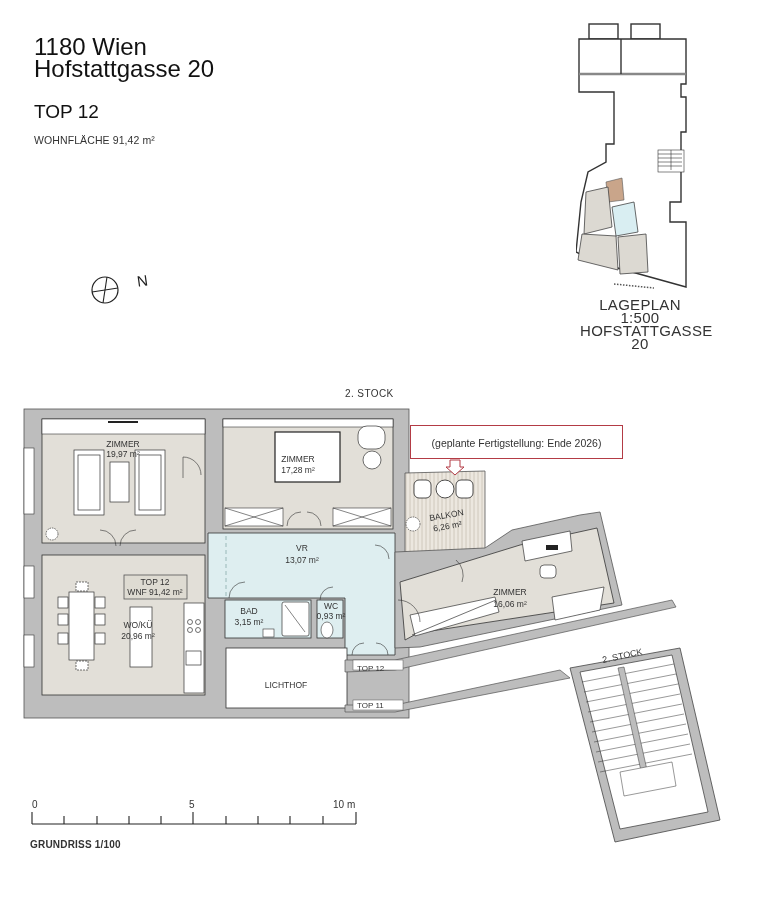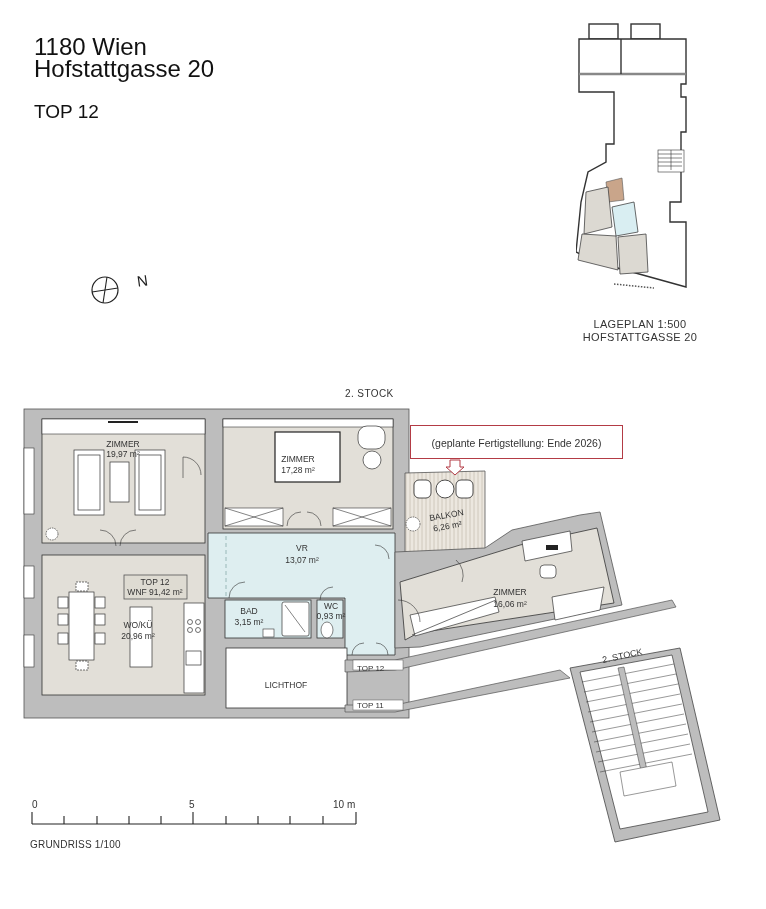"WOHNFLÄCHE 91,42 m²" div { html: none -> <div>WOHNFLÄCHE 91,42 m²</div> }
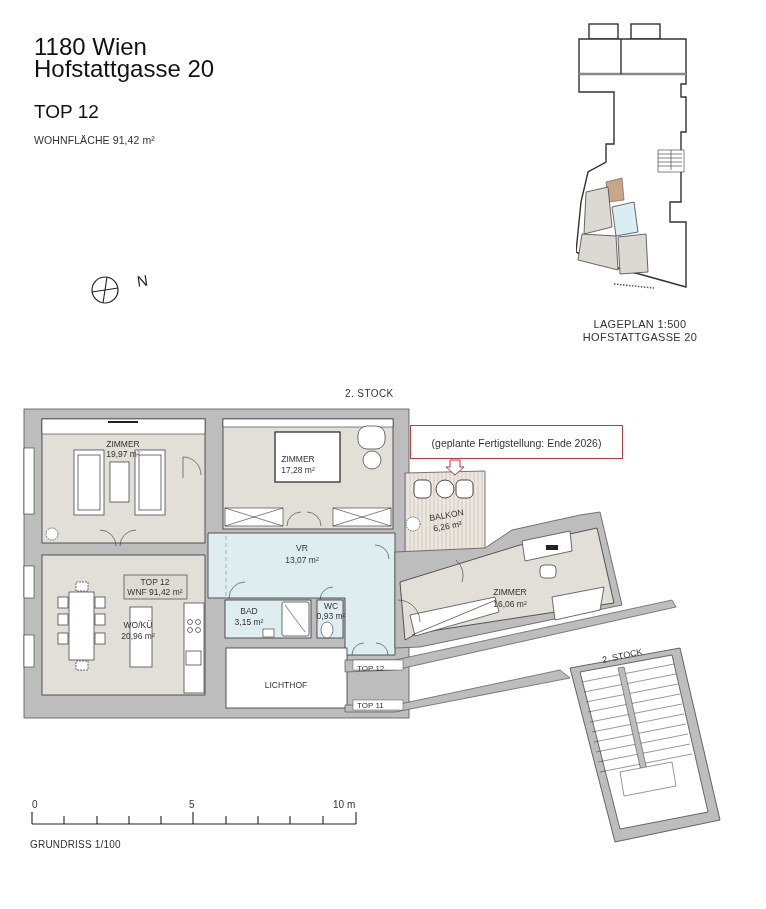"LAGEPLAN 1:500" .lageplan-caption { font-size: 11px -> 15px; margin-top: 20px -> none }
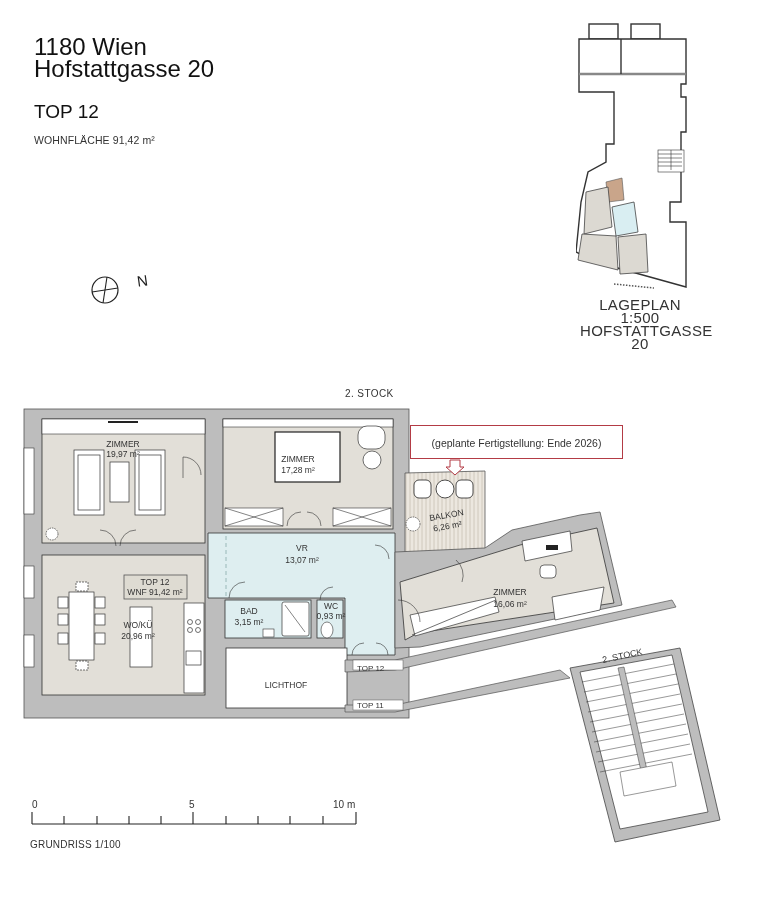"GRUNDRISS 1/100" .grundriss { font-weight: none -> bold }
